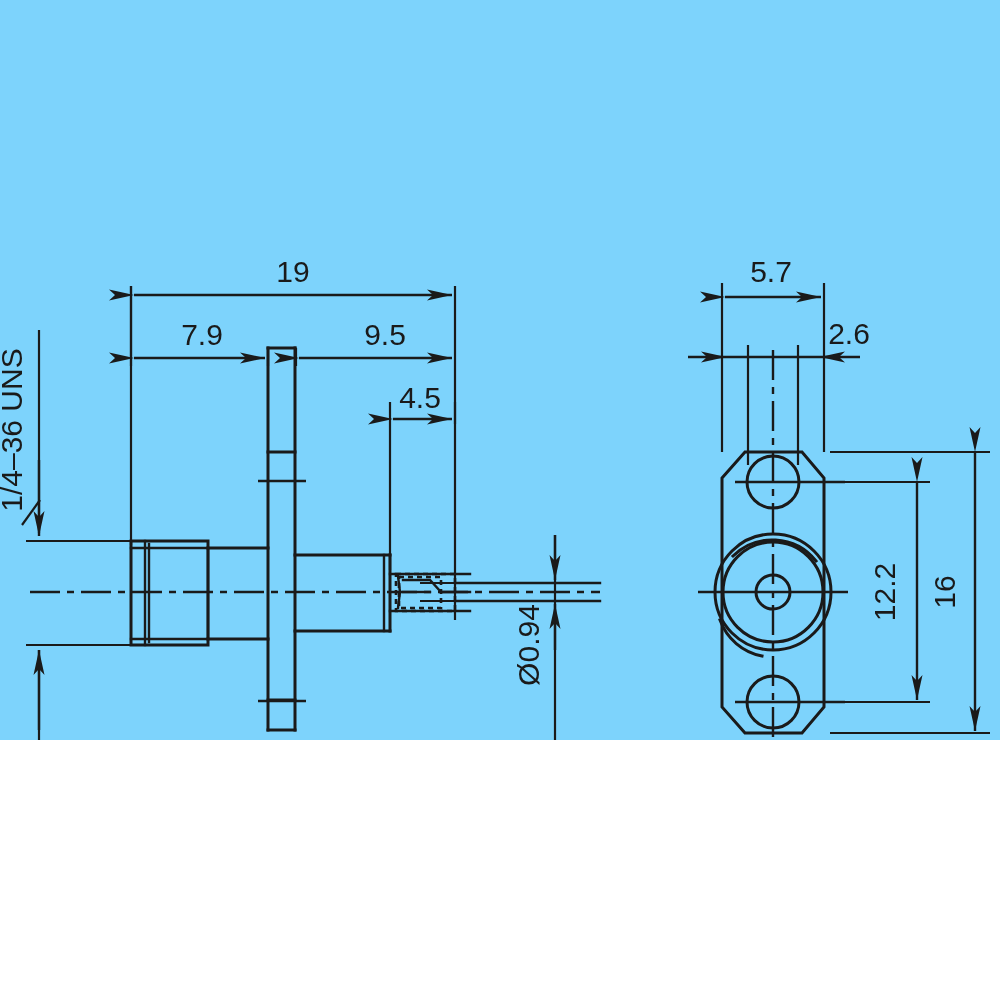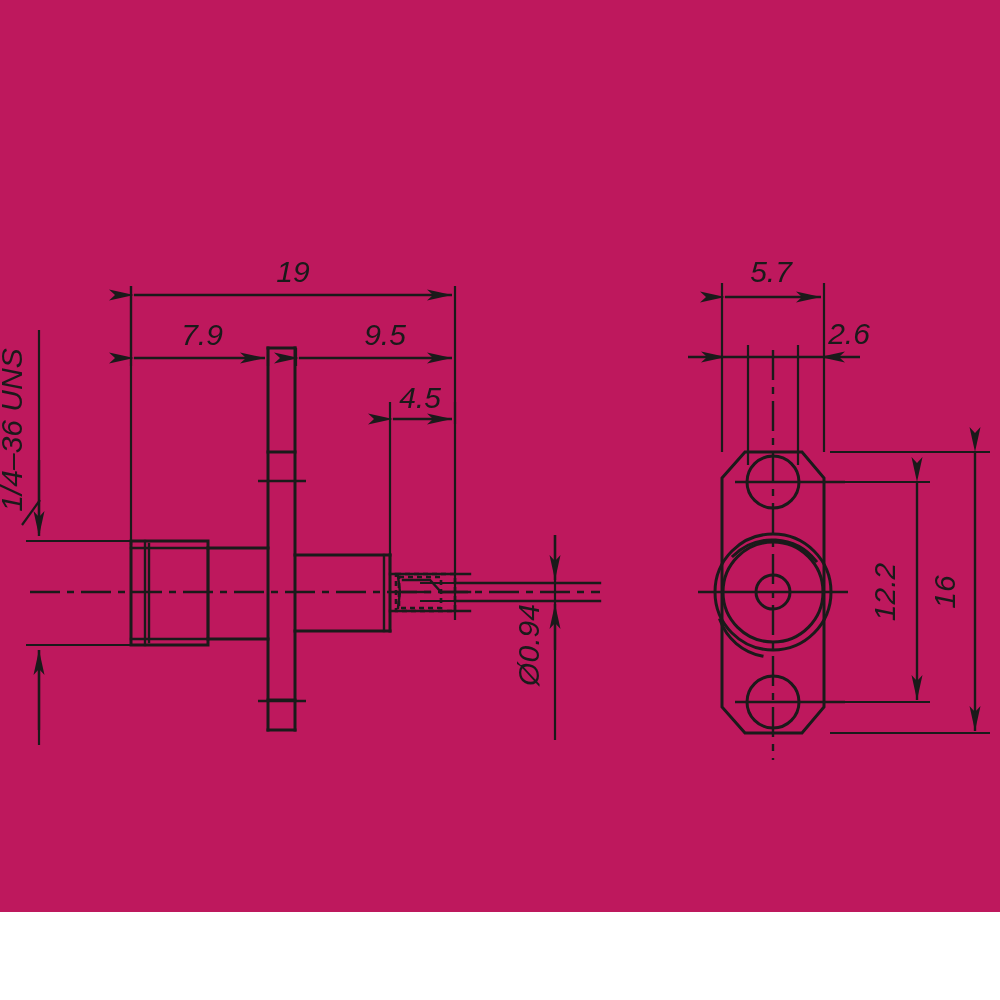"19" #stage { background: #be185d -> #7dd3fc; font-style: italic -> none; height: 912px -> 740px }
